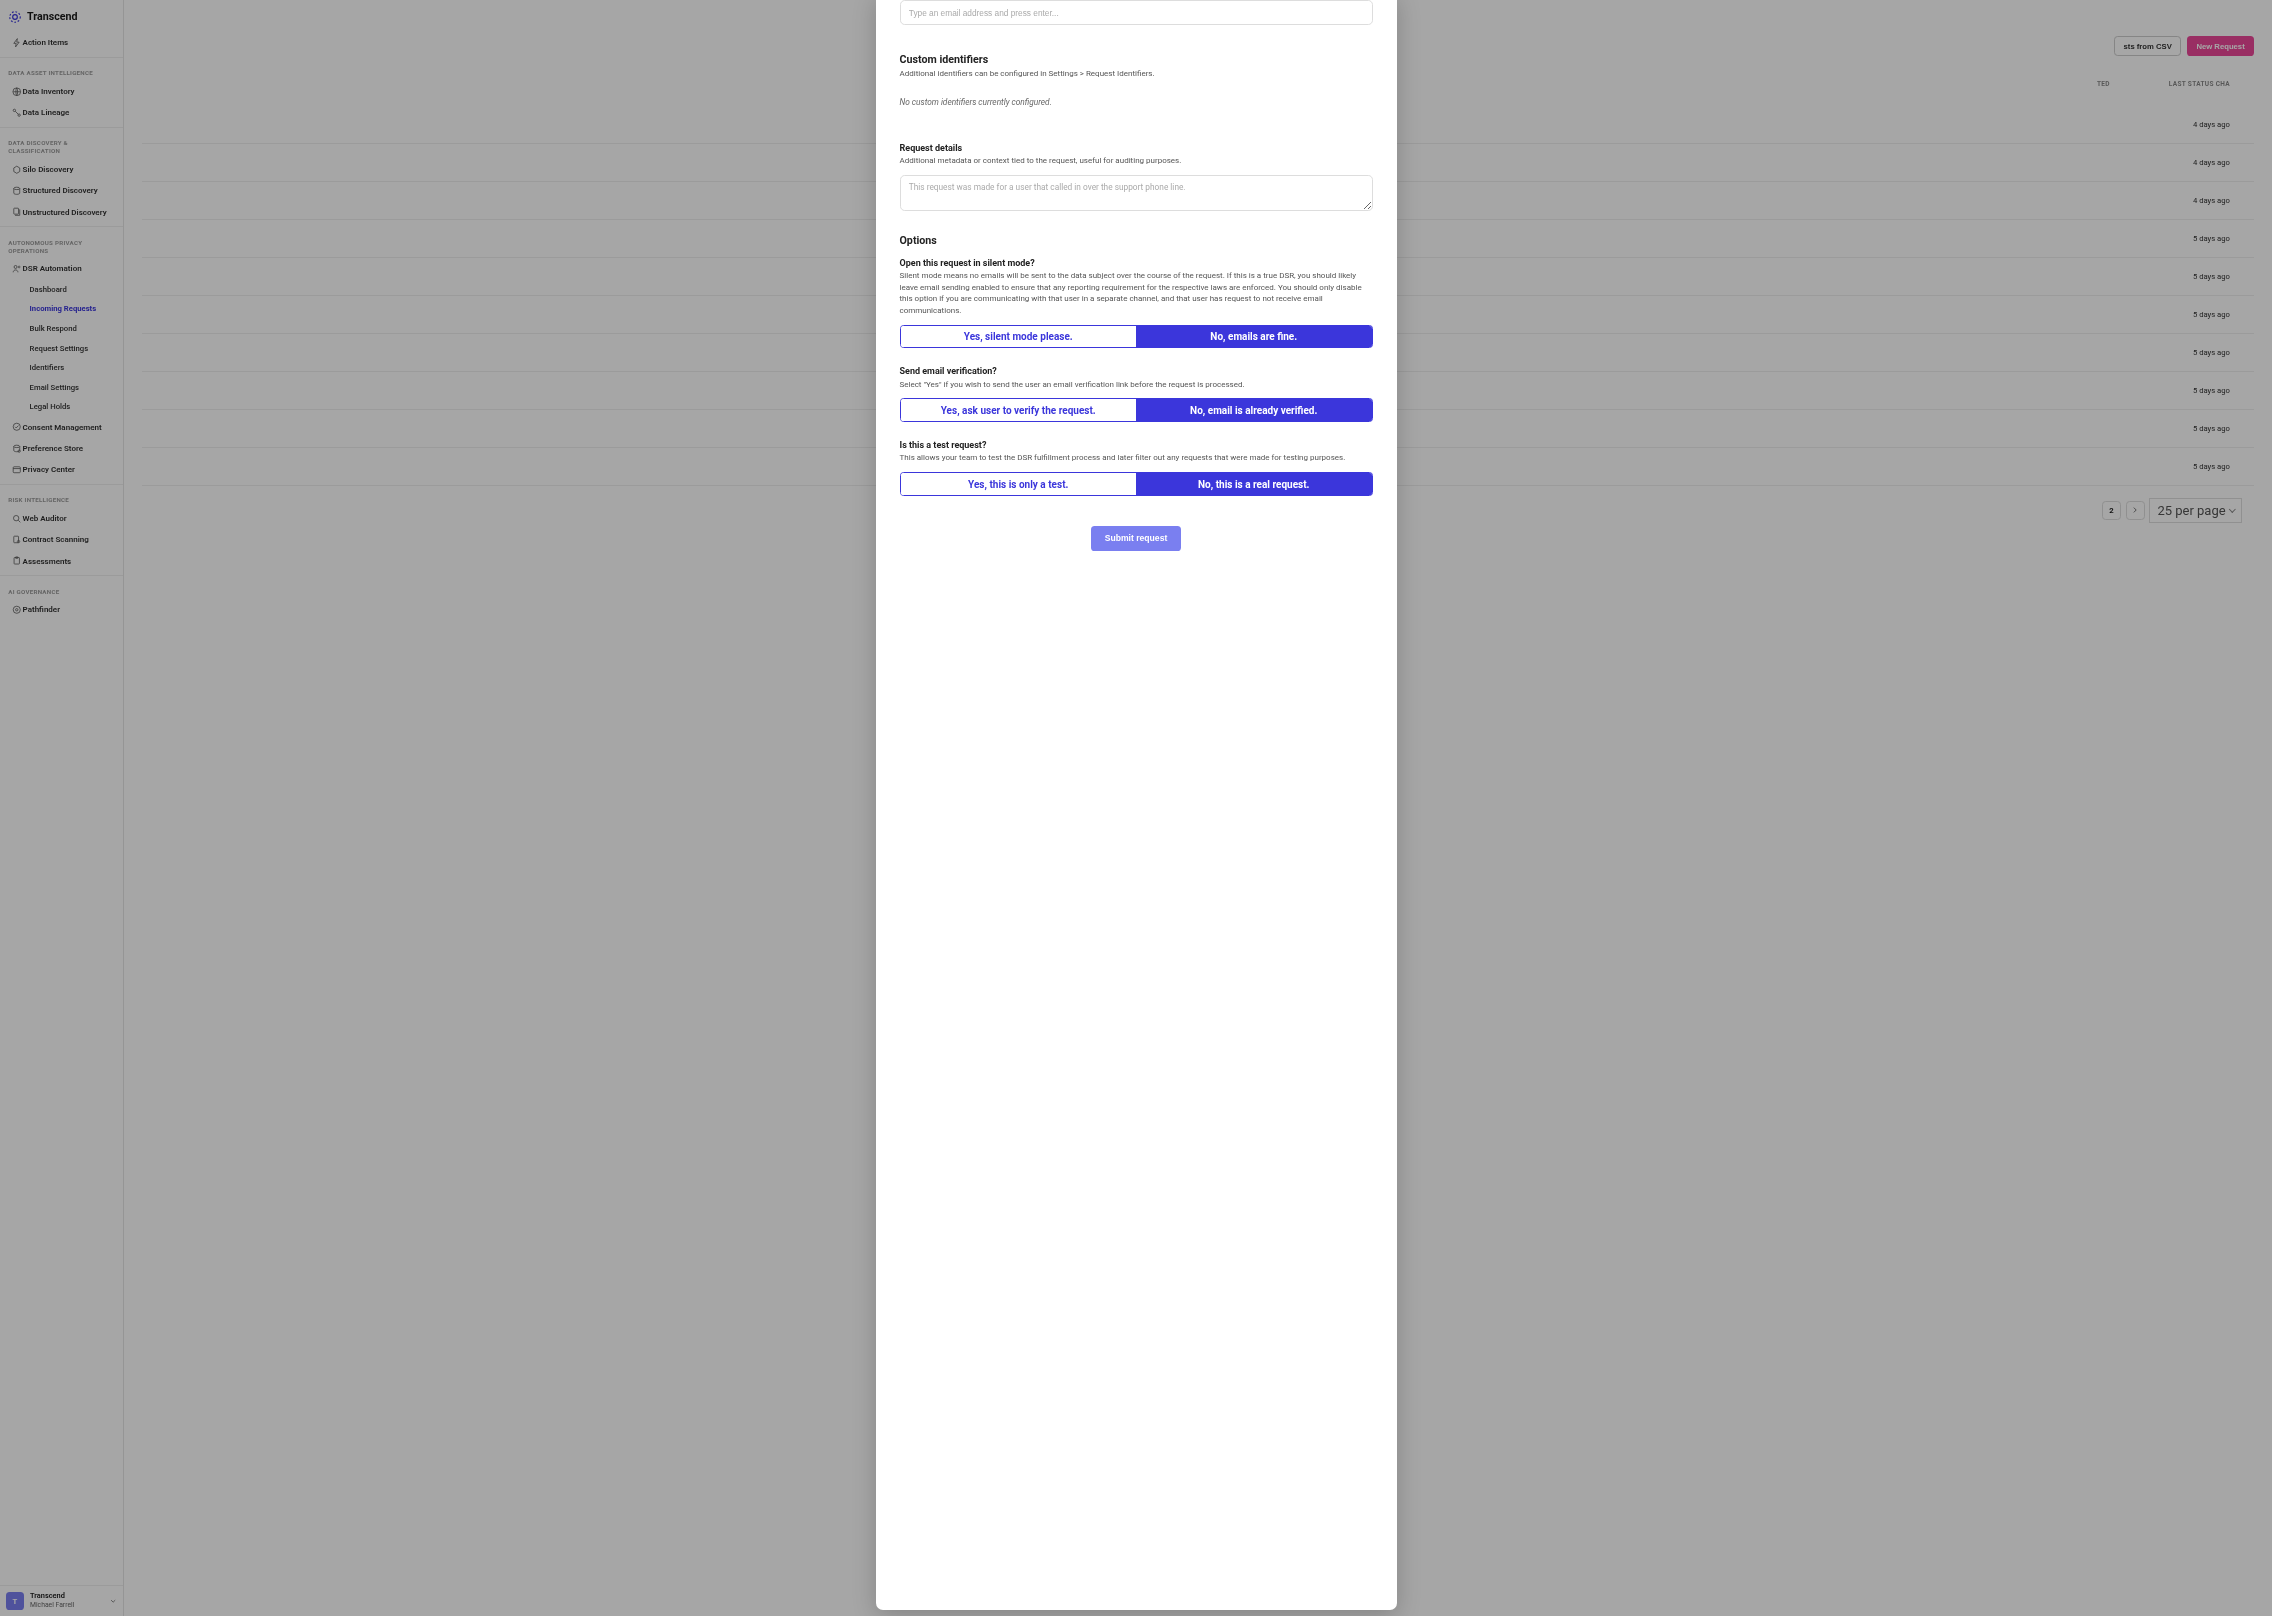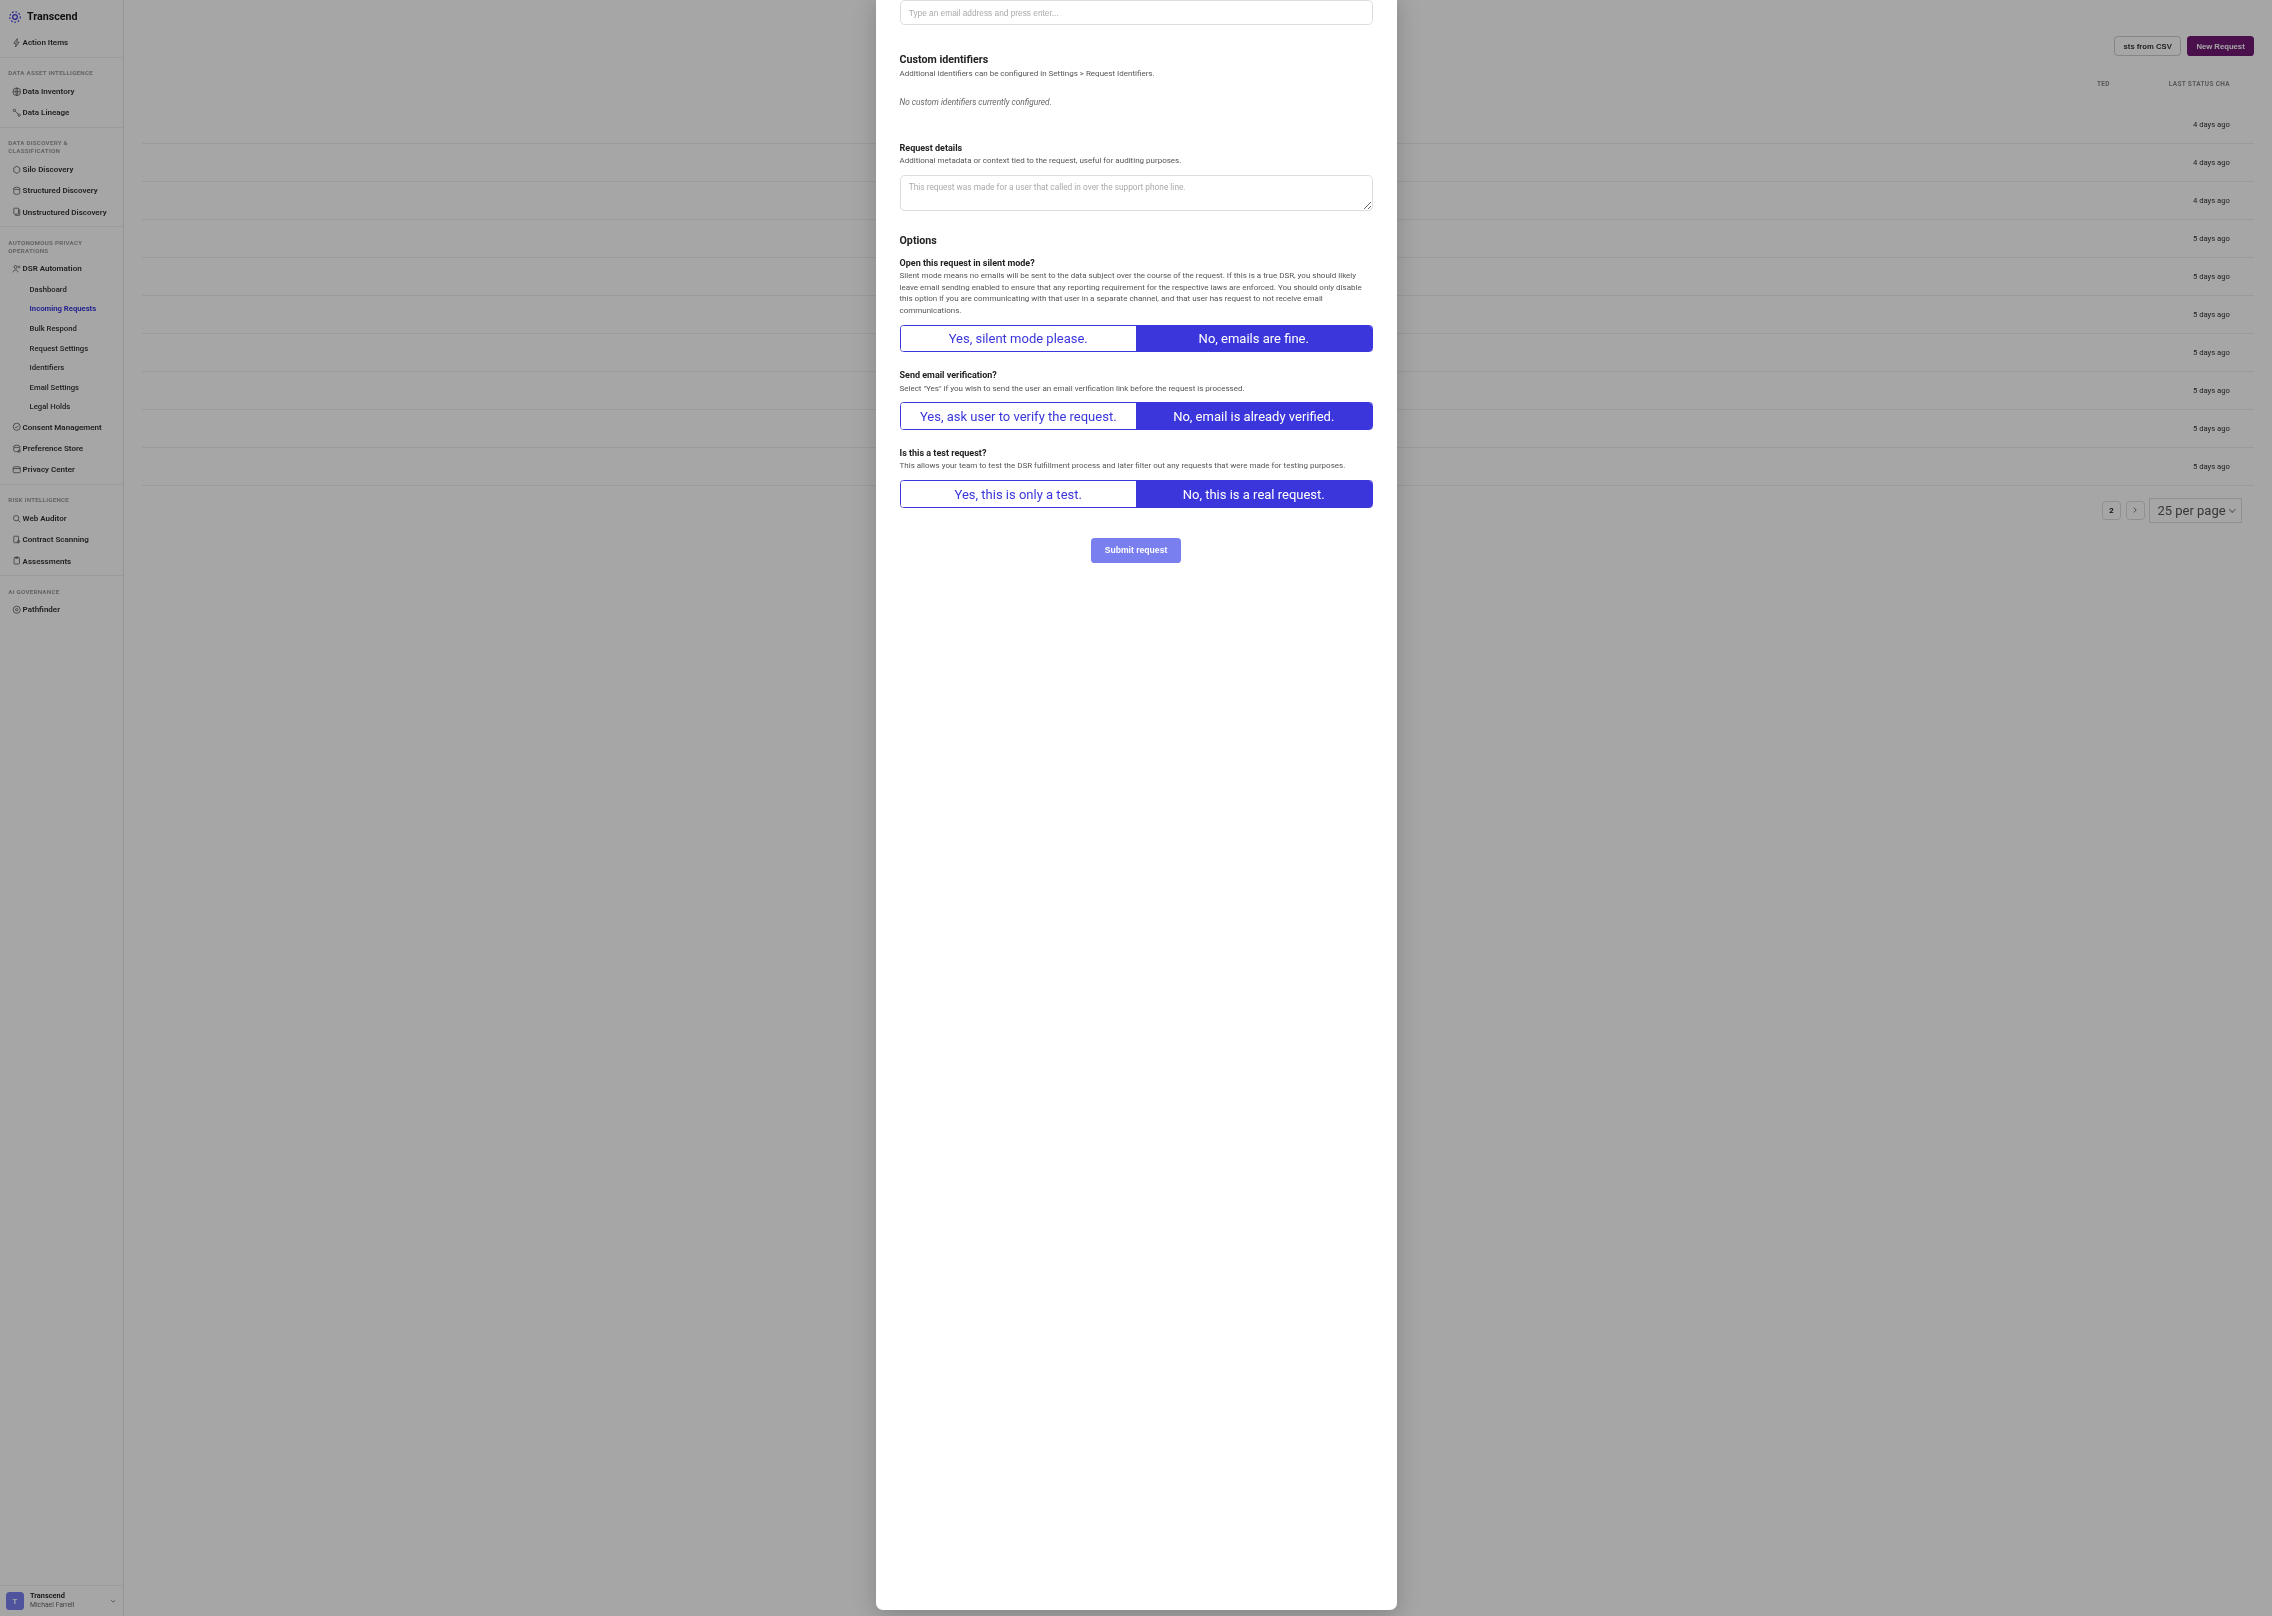"New Request" .btn.primary { background: #701a75 -> #ec4899 }
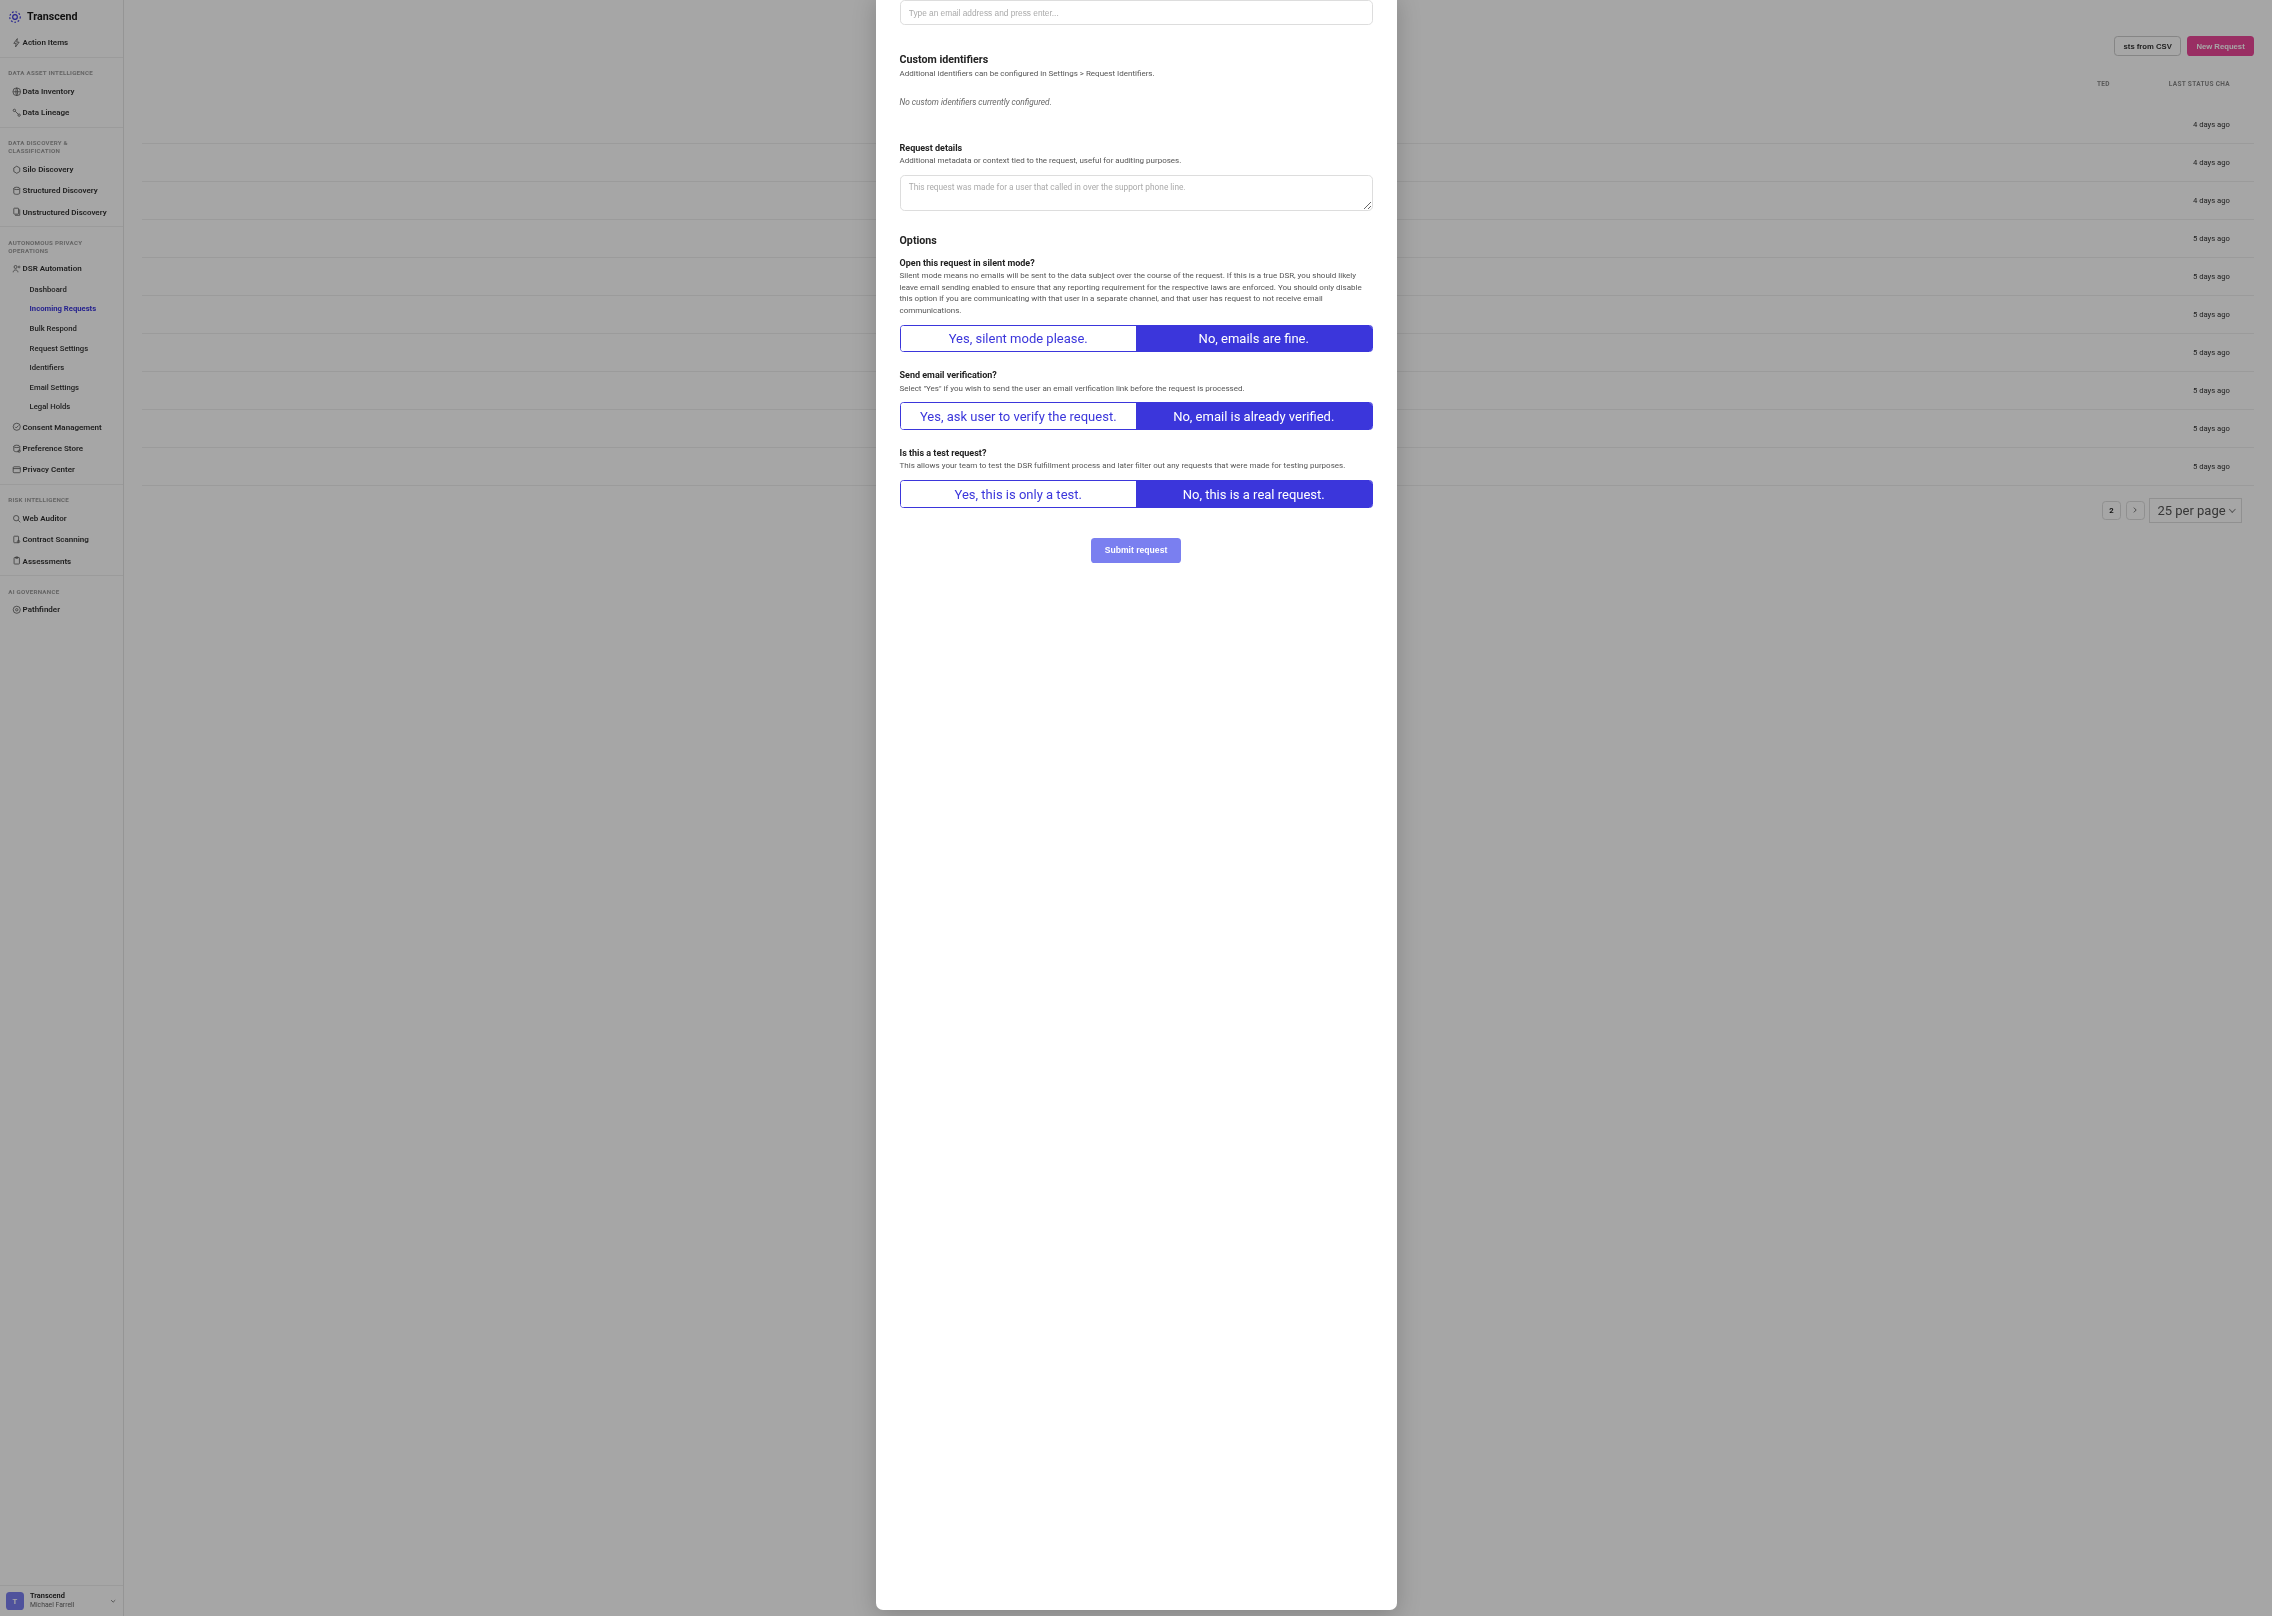"Yes, silent mode please." .toggle-opt { font-size: 13px -> 10px; font-weight: 400 -> 700 }
